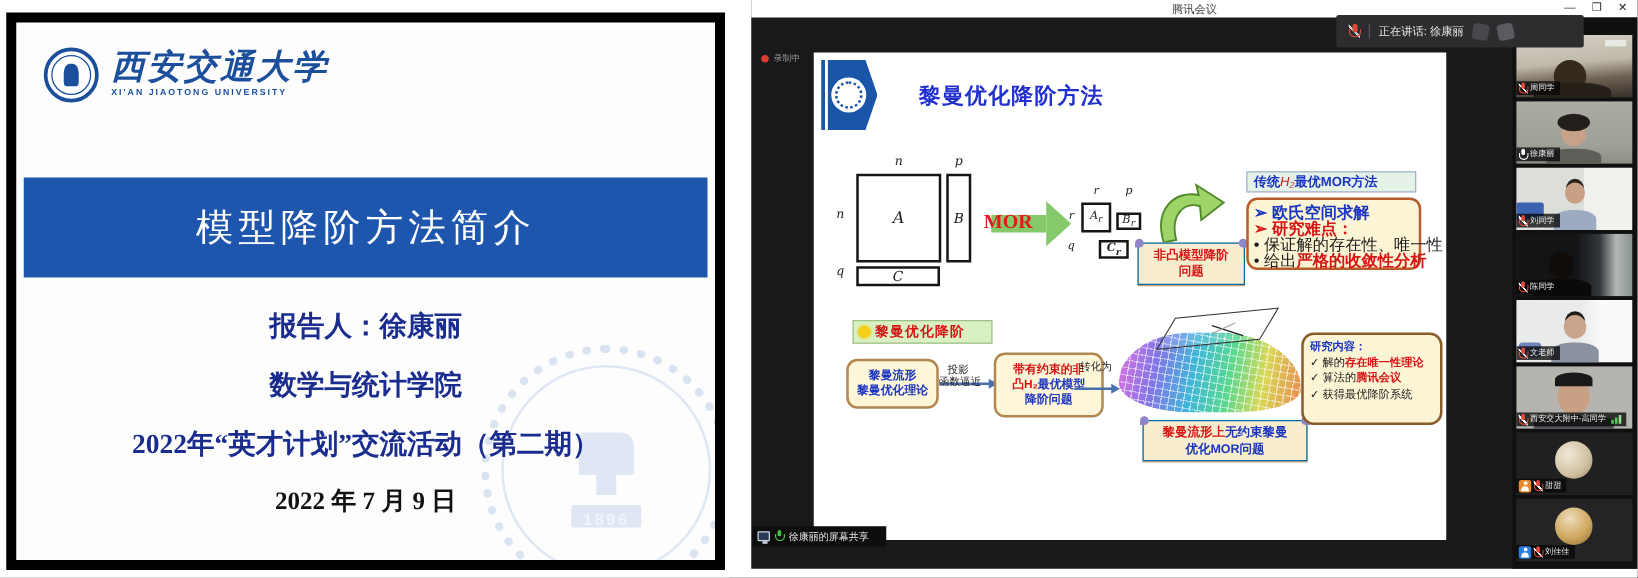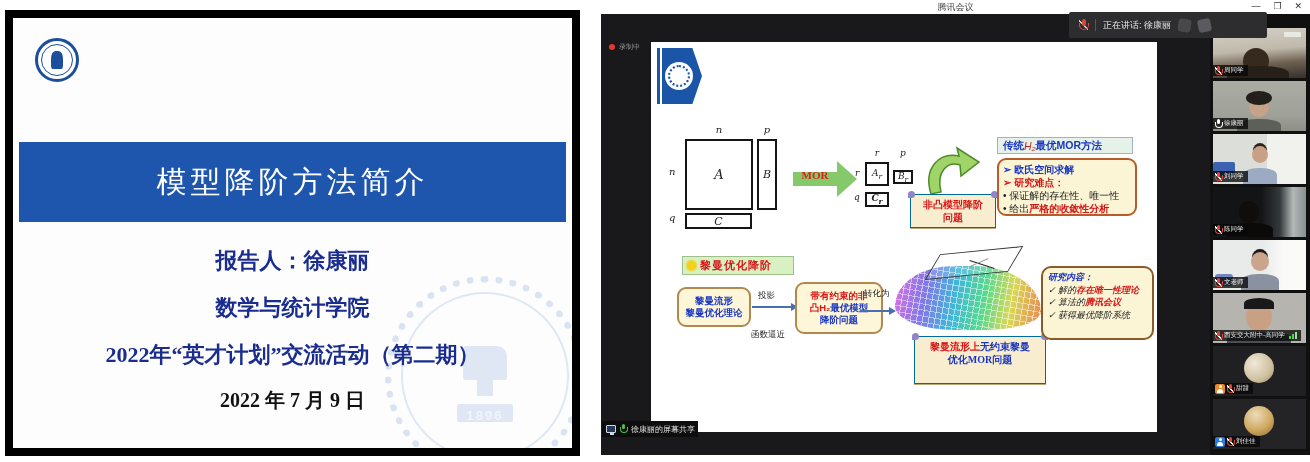"西安交通大学" div.xjtu-txt { html: none -> <div> <div>西安交通大学</div> <div>XI'AN JIAOTONG UNIVERSITY</div> </div> }
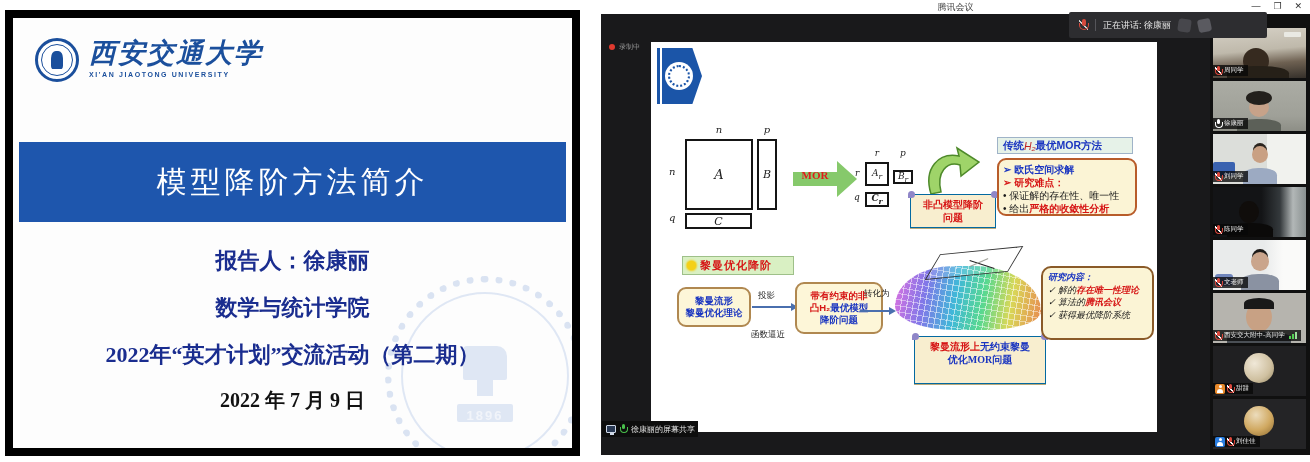"黎曼优化降阶方法" div.ss-title { html: none -> <div>黎曼优化降阶方法</div> }
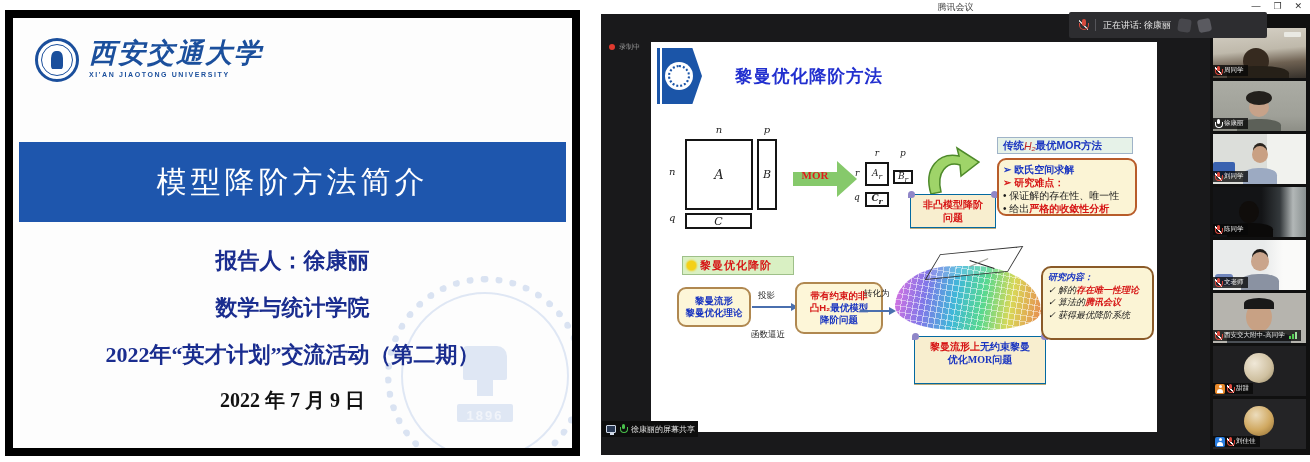"MOR" .morlbl { font-size: 11px -> 16px; text-align: center -> none }
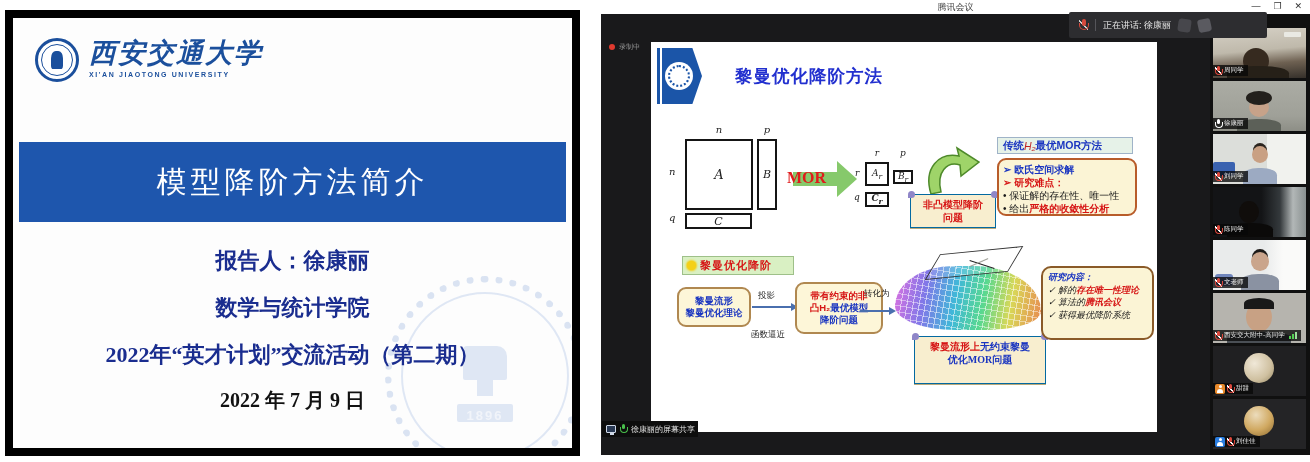"➢ 欧氏空间求解" .tbox .ln { font-size: 10px -> 13px }
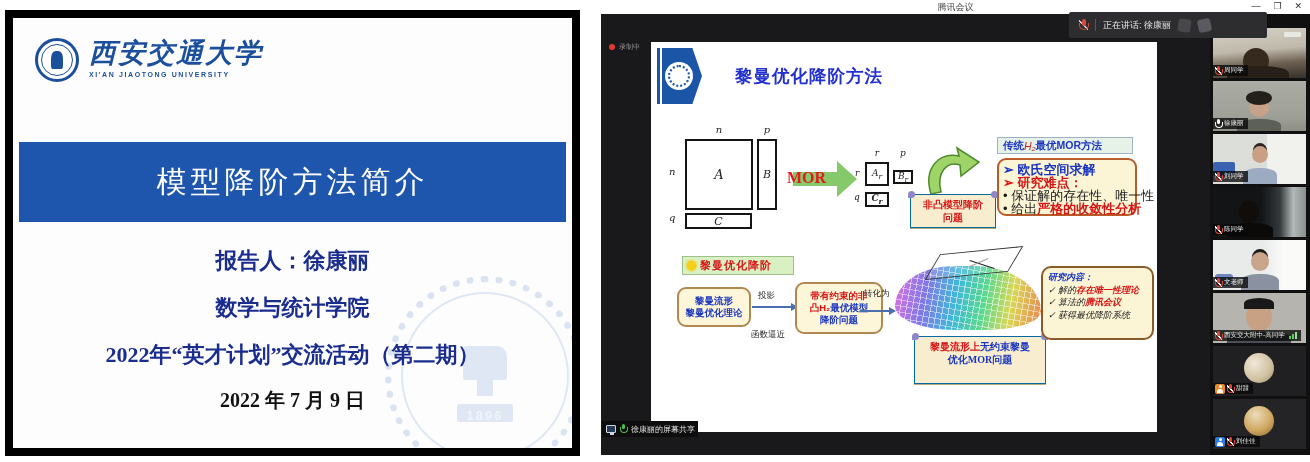"Cr" div.mbox { left: 214px -> 228px }
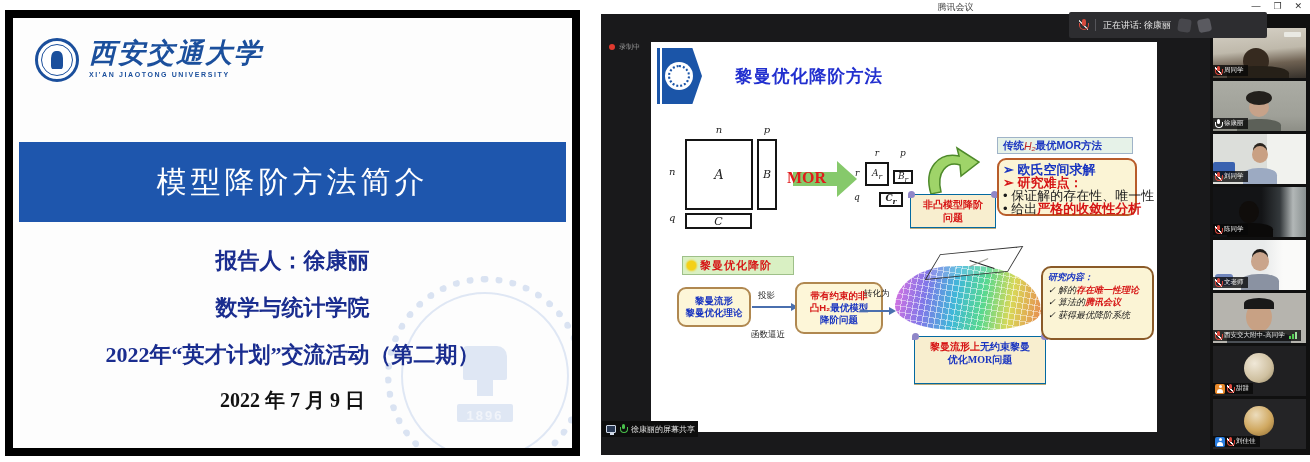"研究内容：" .resbox { font-style: italic -> none }
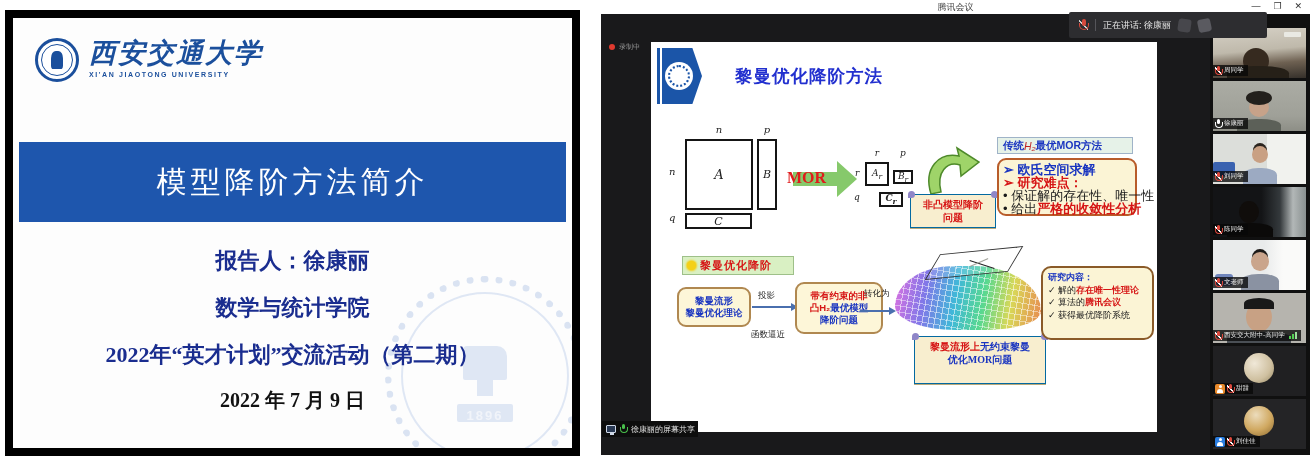"函数逼近" div.falbl { top: 287px -> 258px }
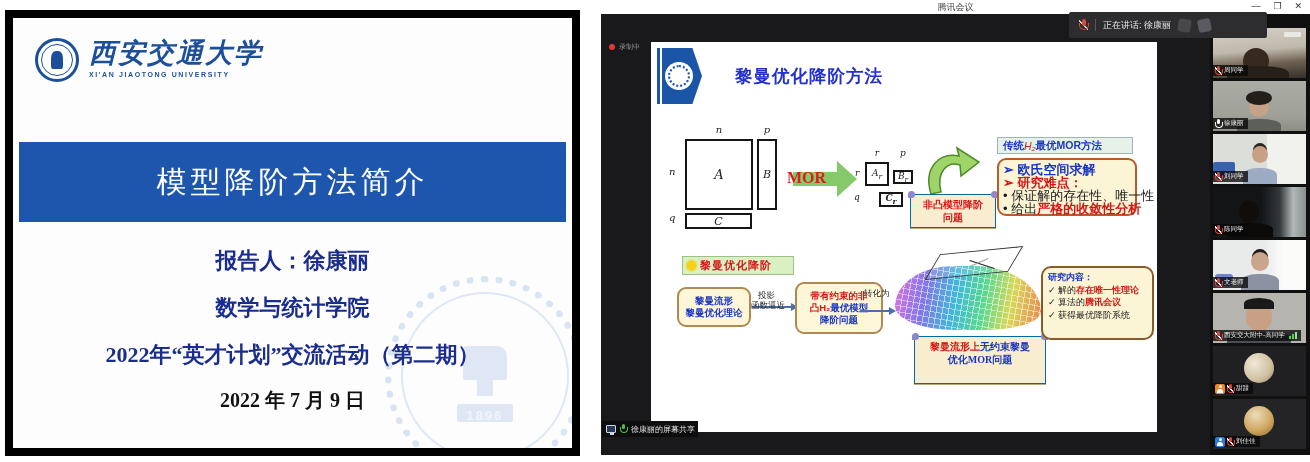"黎曼流形上无约束黎曼" div.scroll { font-family: Liberation Serif, serif -> none; height: 48px -> 33px }
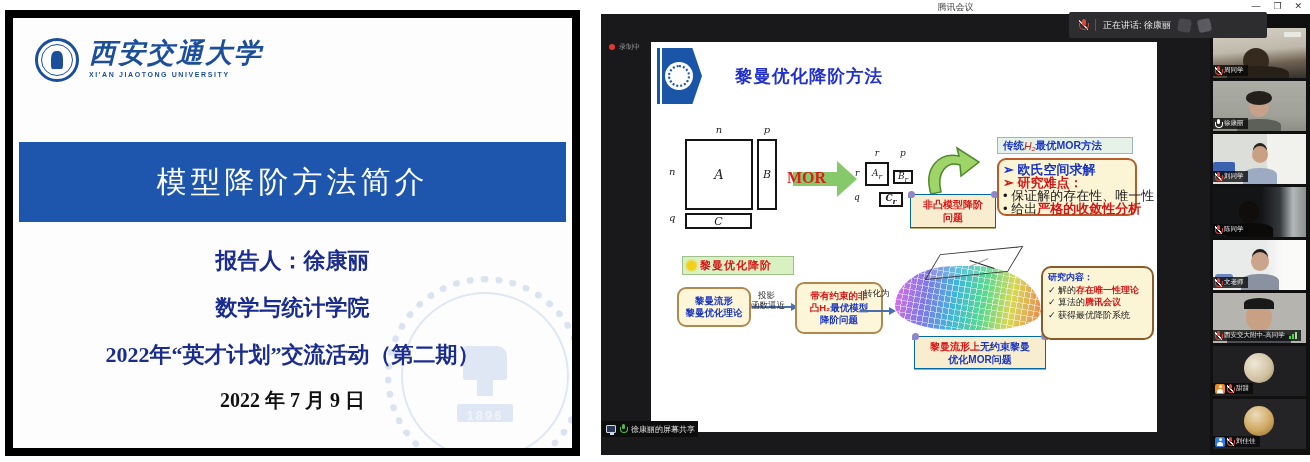"徐康丽的屏幕共享" .sharechip { padding: 0 3px 0 4px -> 0 14px 0 4px }
